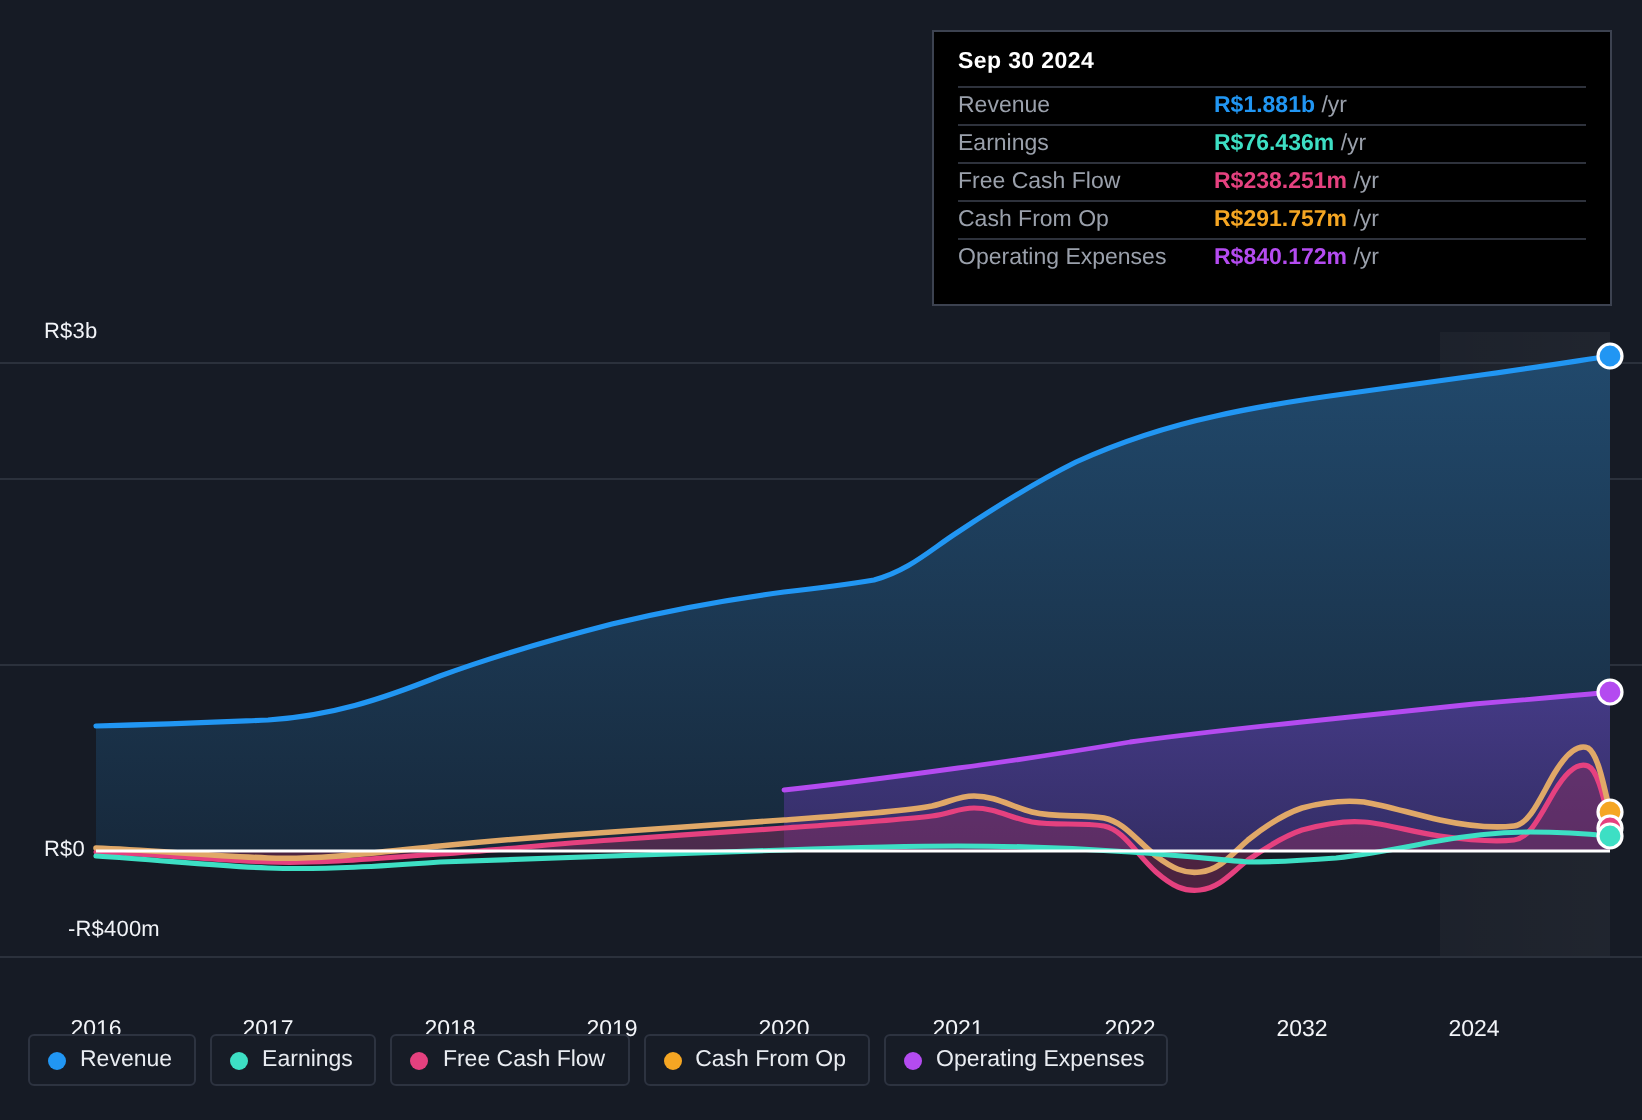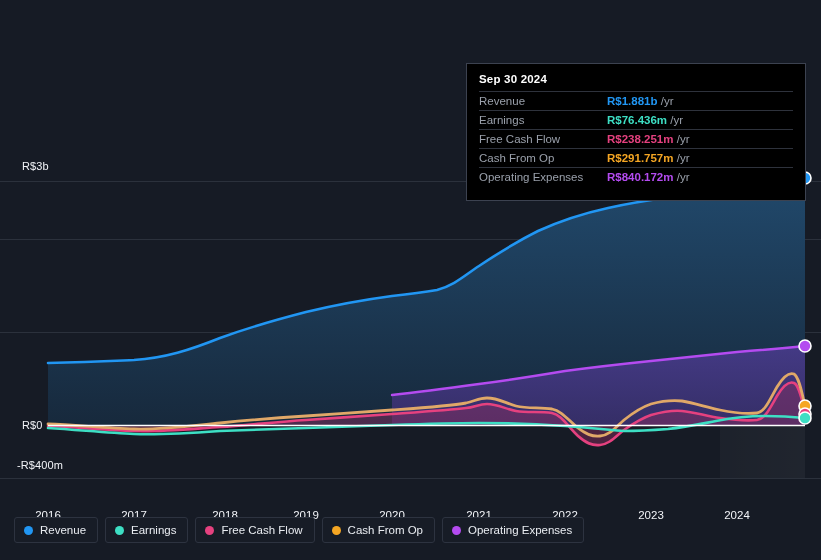"Sep 30 2024" #tooltip { margin-top: 48px -> none }
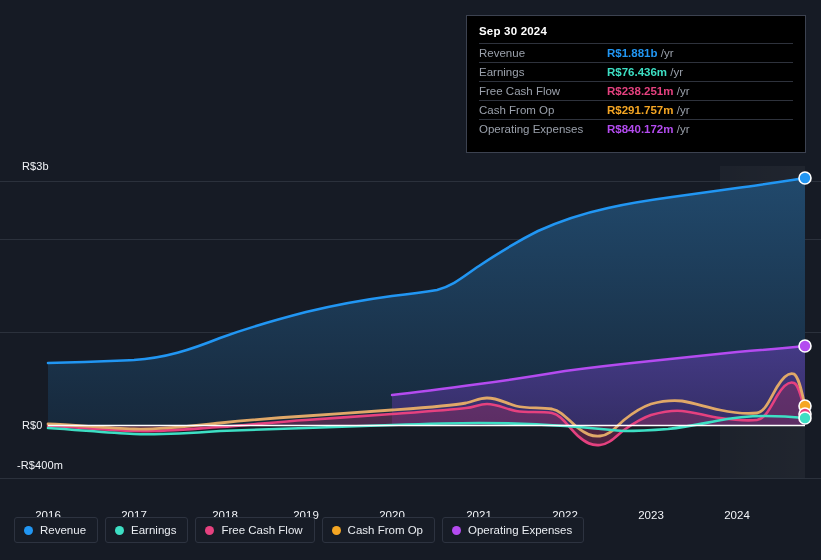"-R$400m" div.y-label { left: 17px -> 34px }
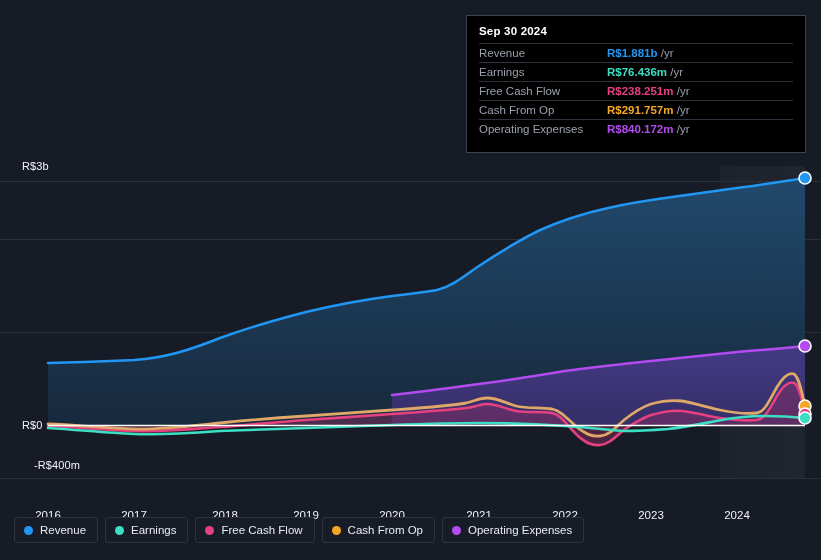"2023" div.x-label { text: 2023 -> 2032 }
